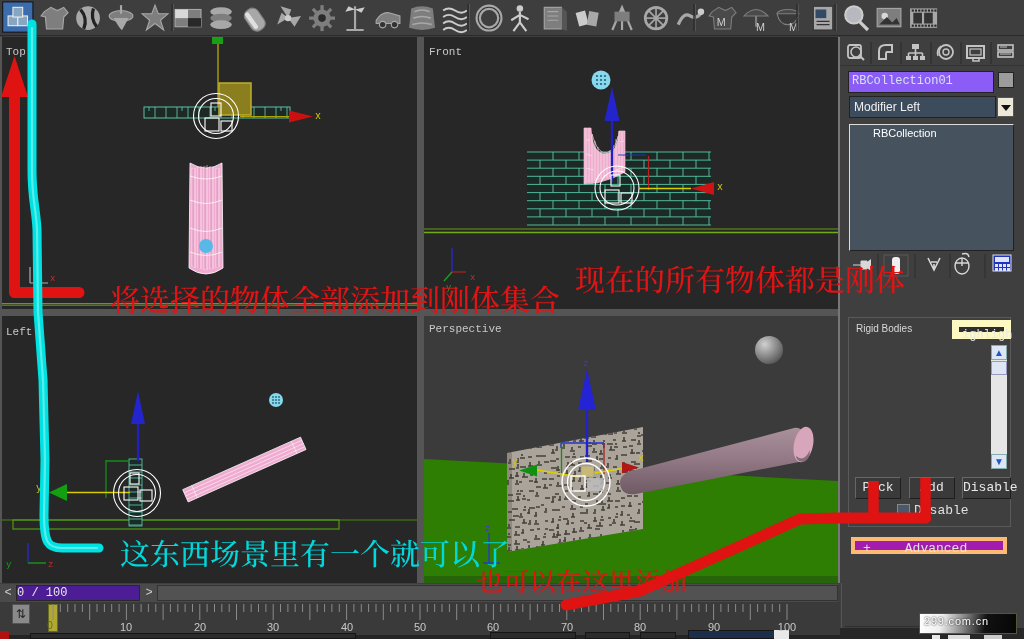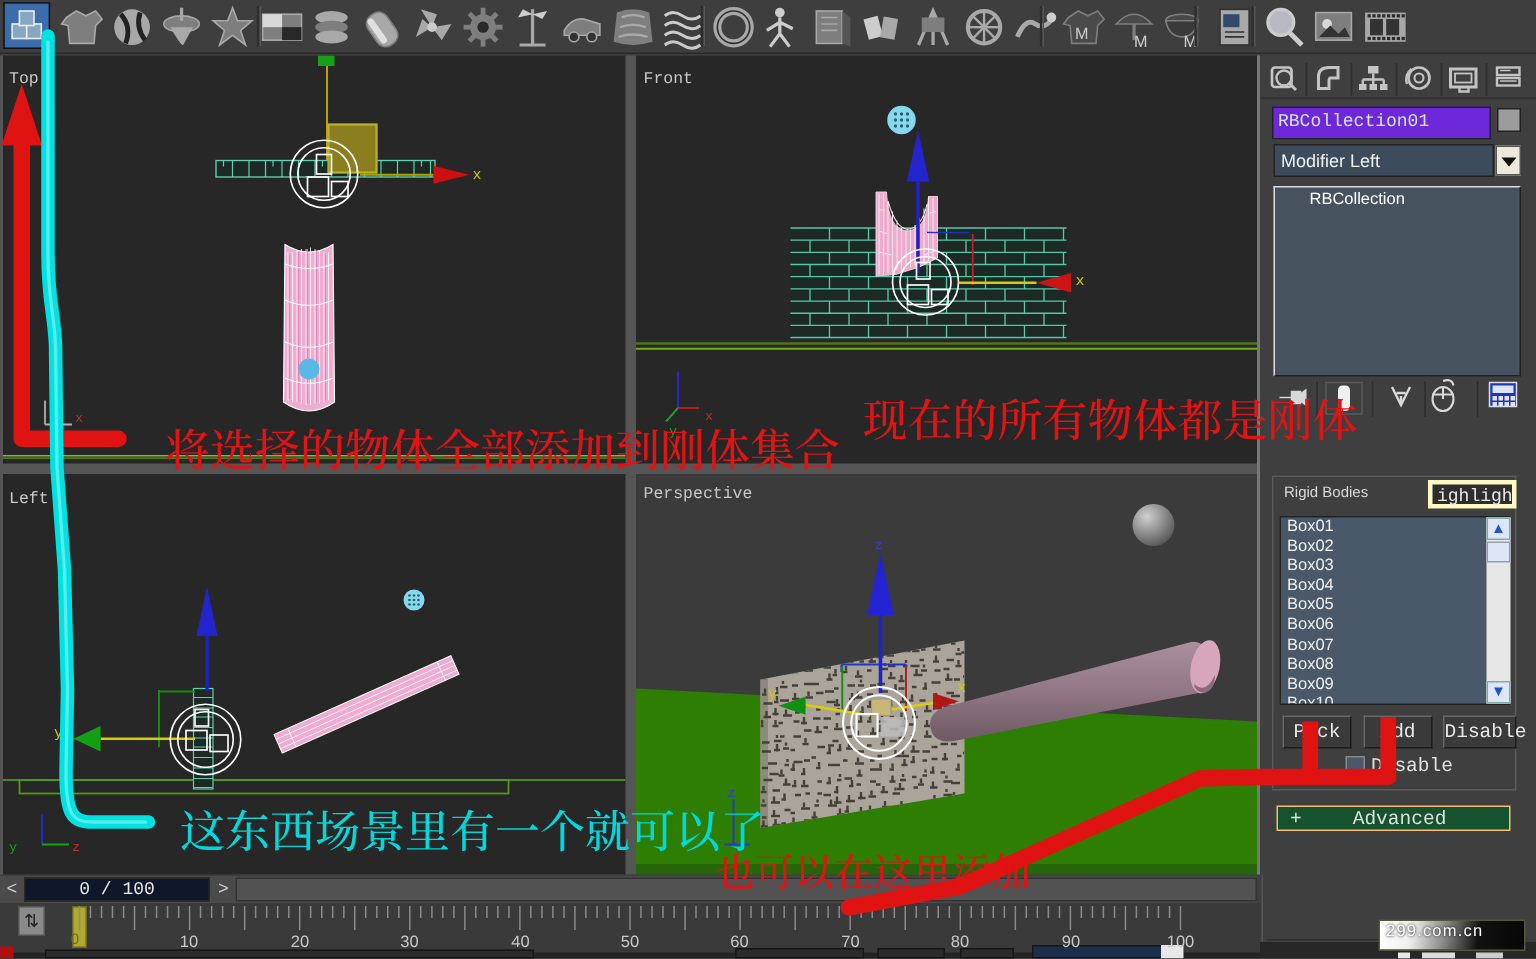"RBCollection01" div.abs { background: #6d28d9 -> #8b5cf6 }
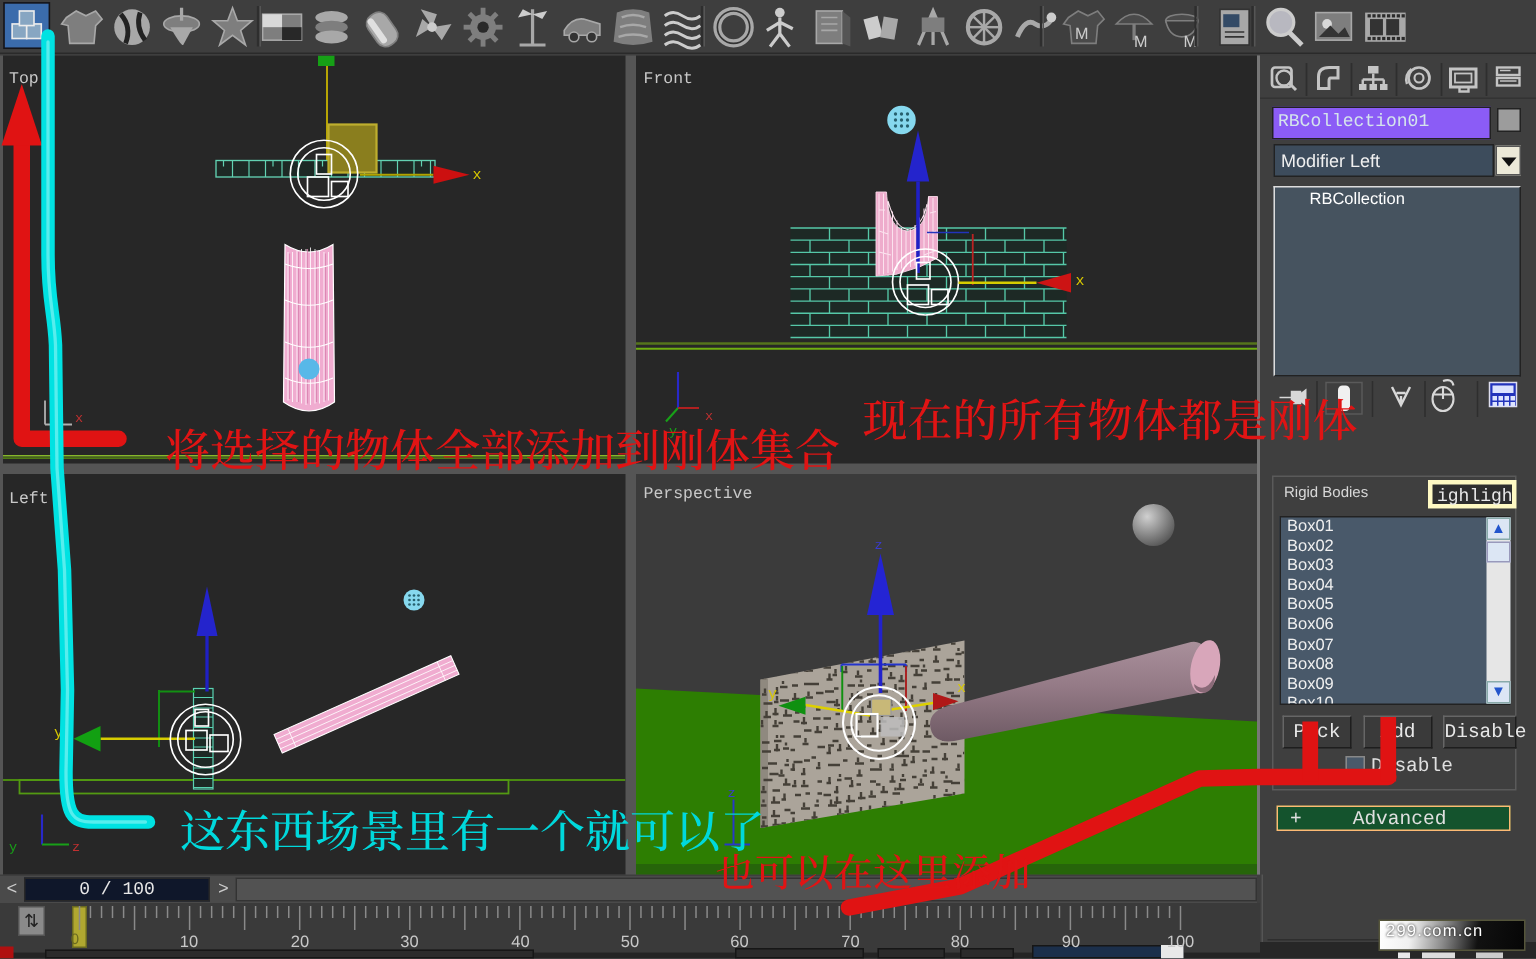"ighligh" div.abs { border: 3px solid #fef9c3 -> 7px solid #fef9c3 }
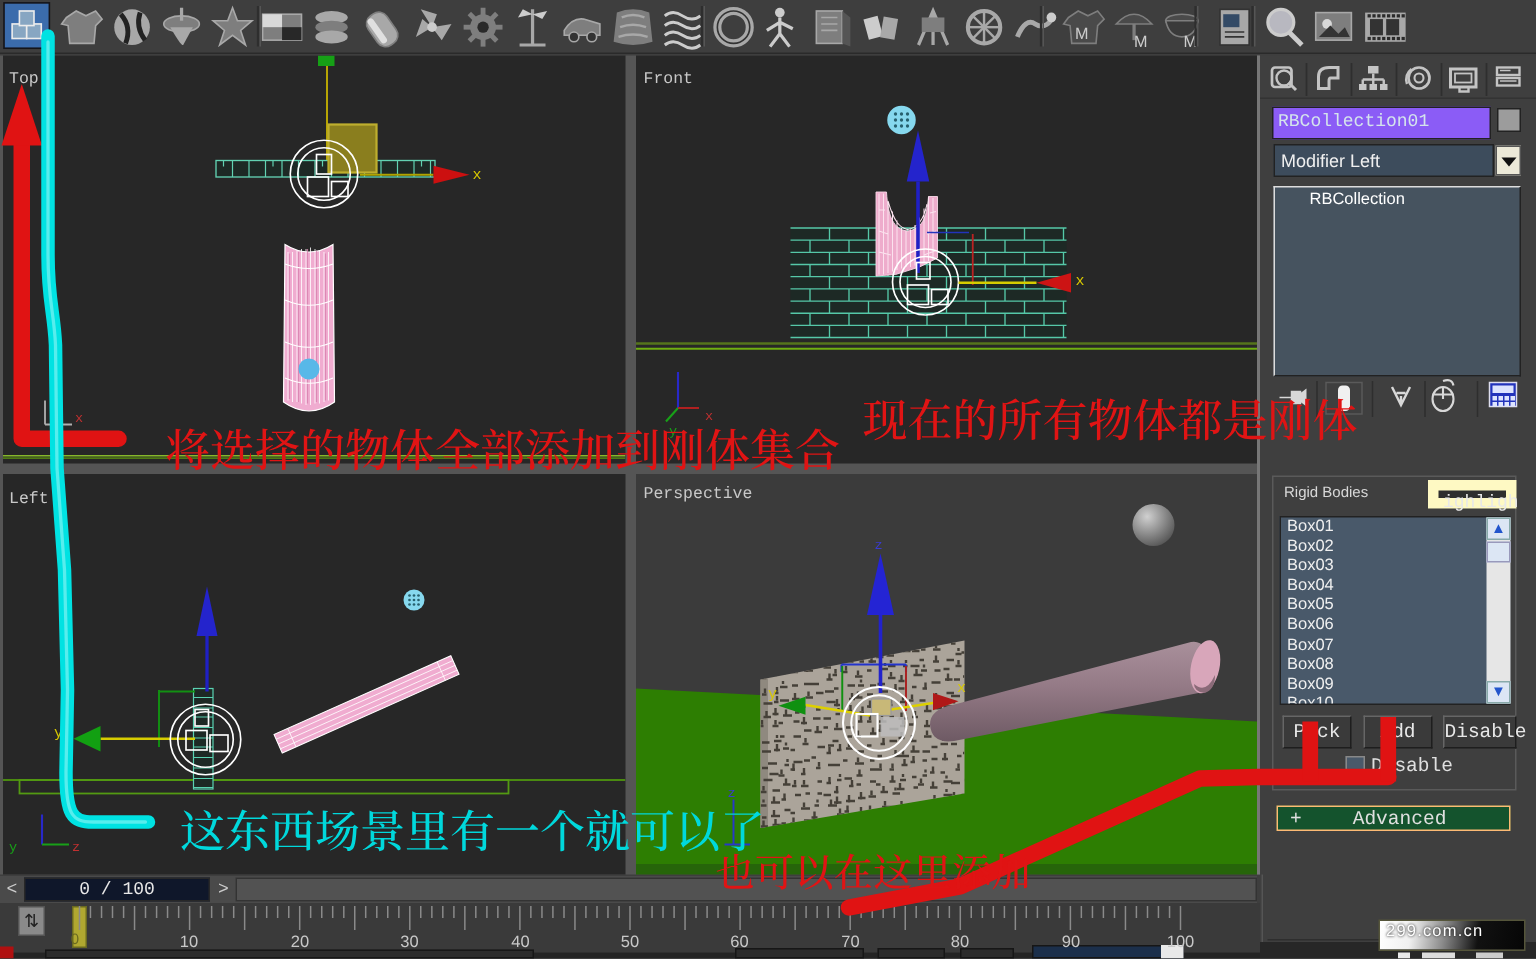"Box01" div.abs { html: <div> <div>Box01<br>Box02<br>Box03<br>Box04<br>Box05<br>Box06<br>Box07<br>Box08<br>Box09<br>Box10</div> </div> -> none }
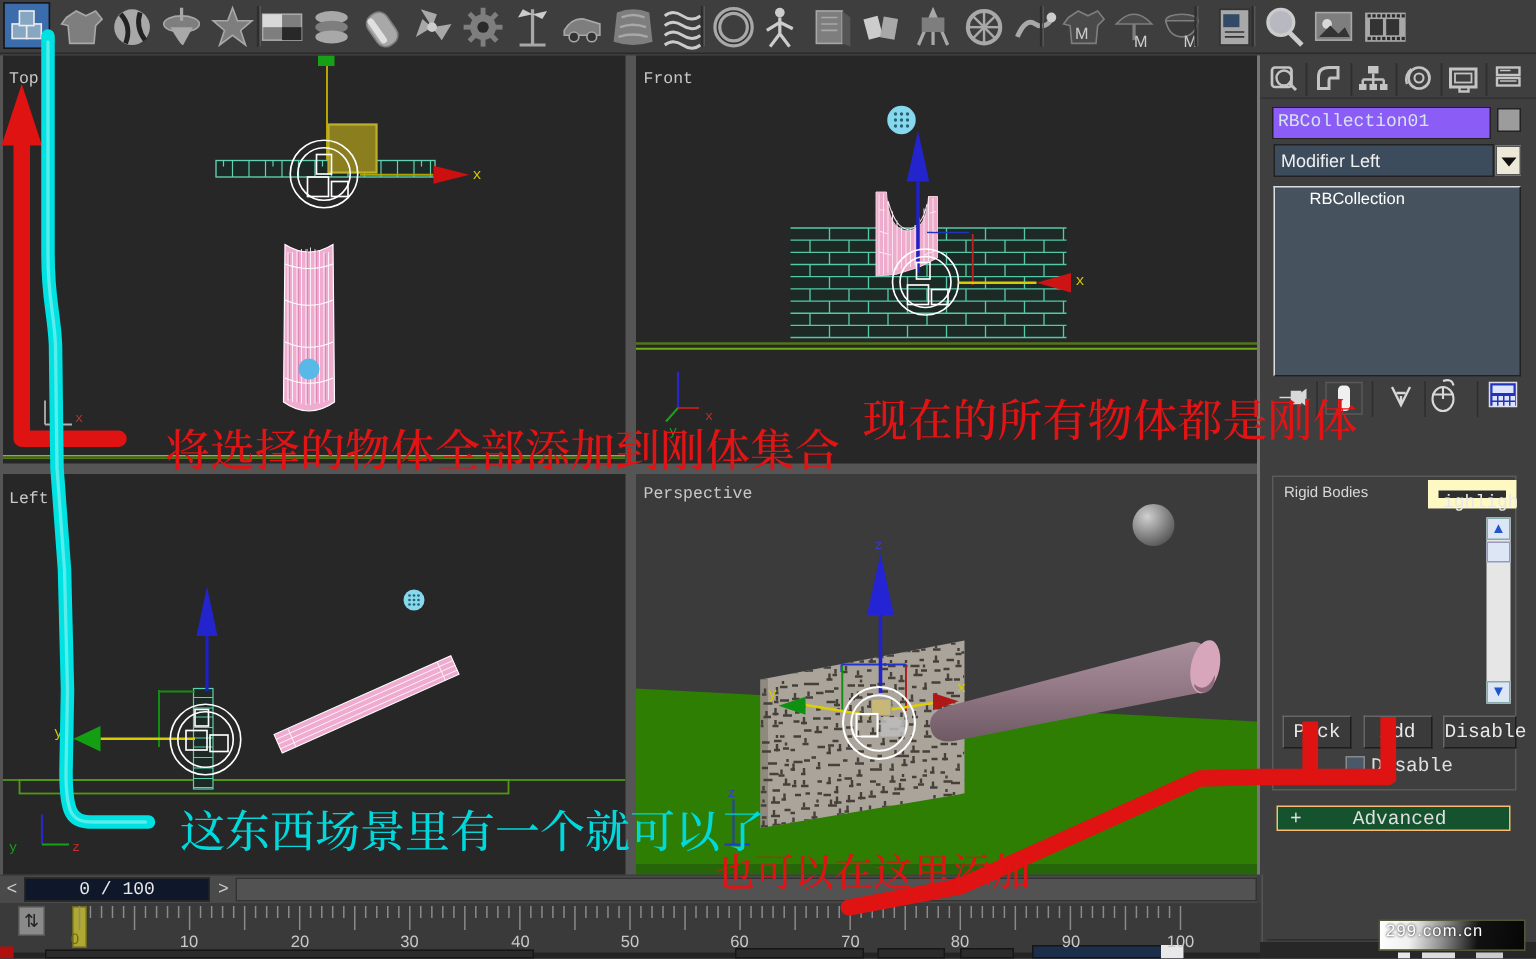"+ Advanced" div.abs { background: #14532d -> #a21caf; border: 1px solid #fdba74 -> 4px solid #fdba74 }
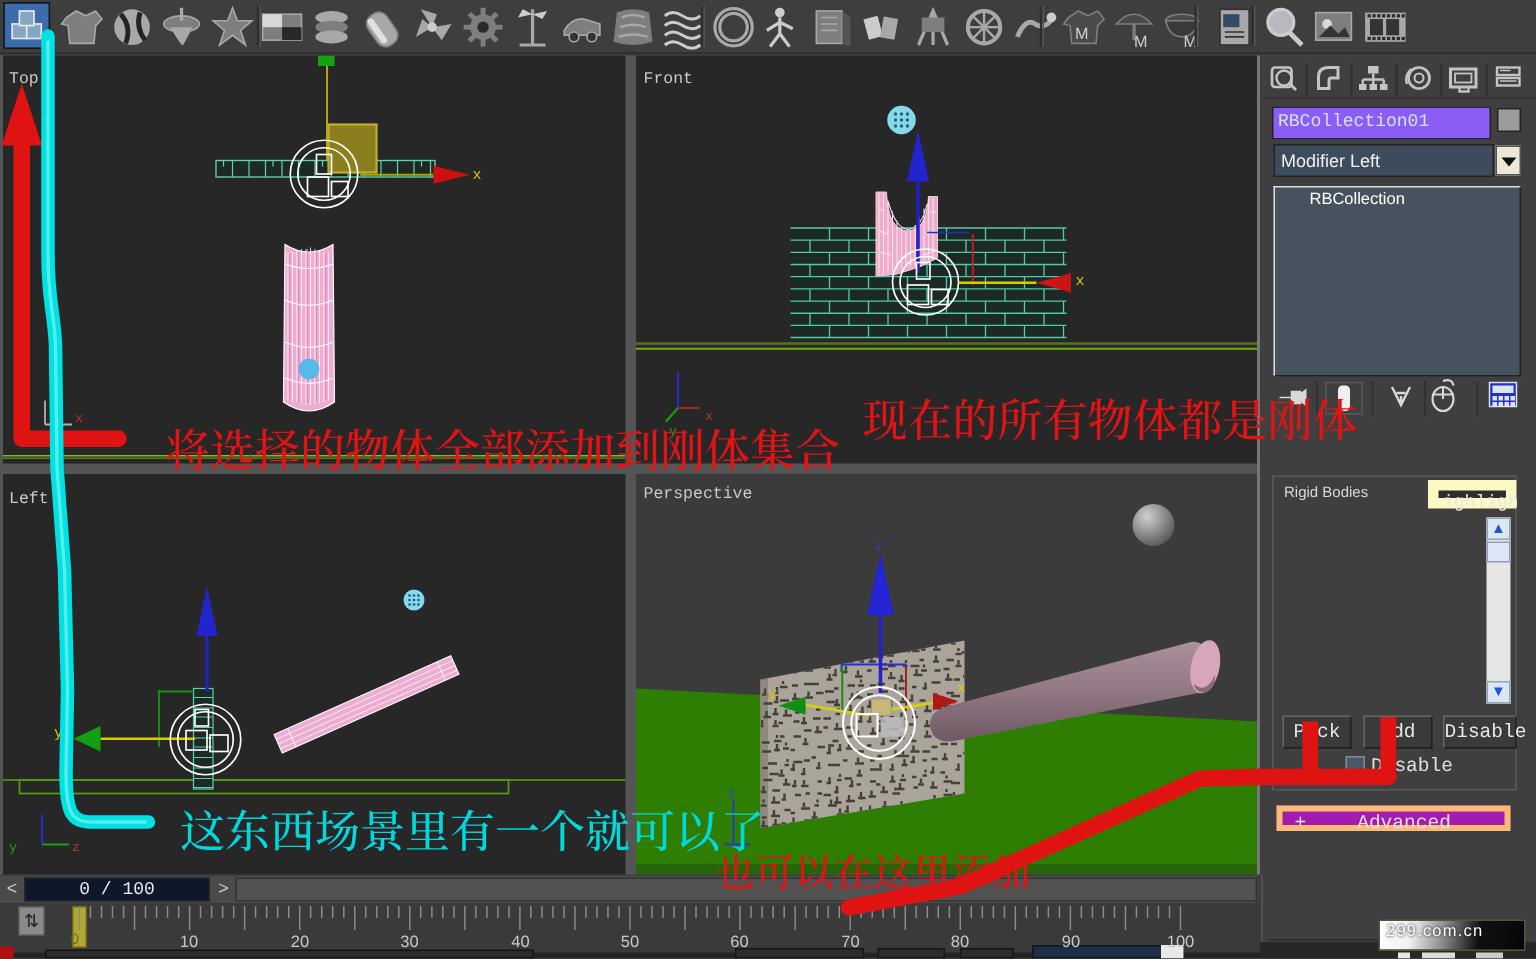"0 / 100" div.abs { background: #0f172a -> #4c1d95; text-align: center -> left }
